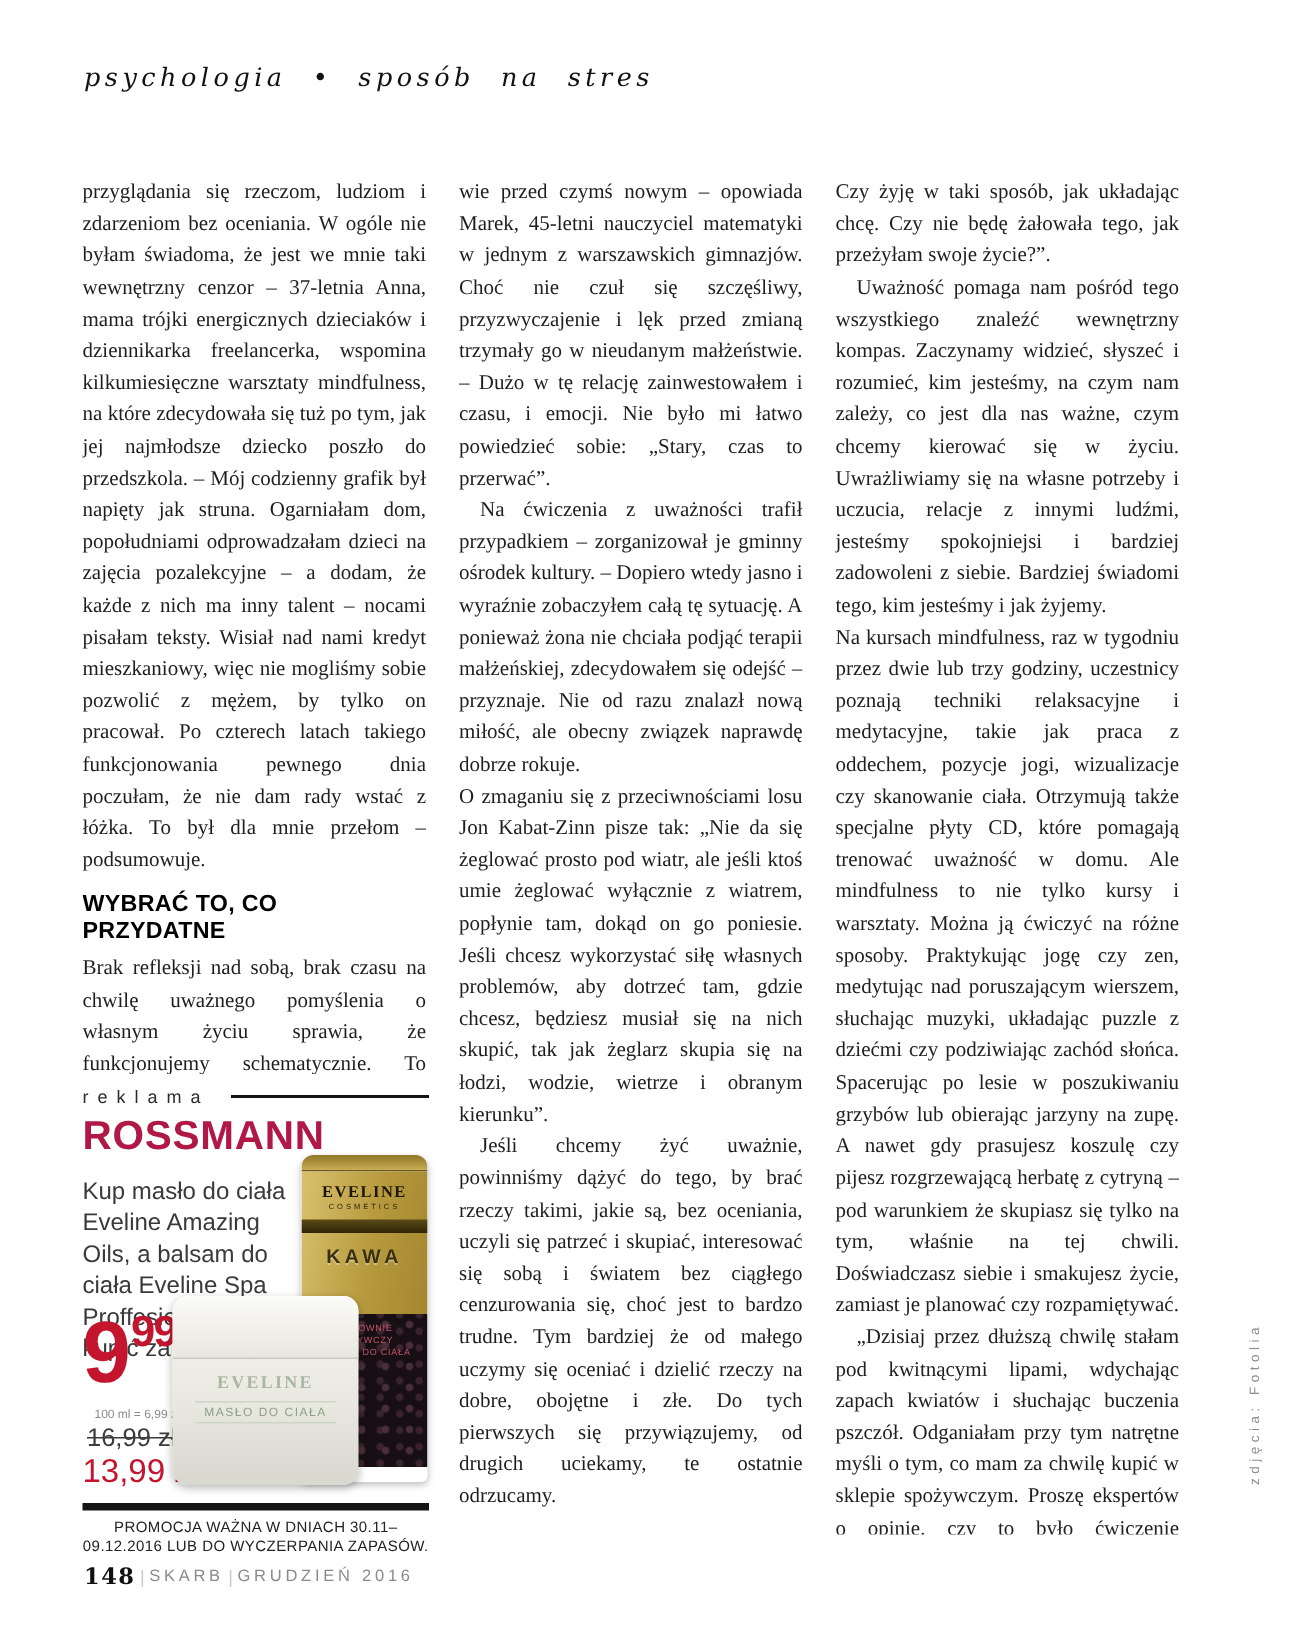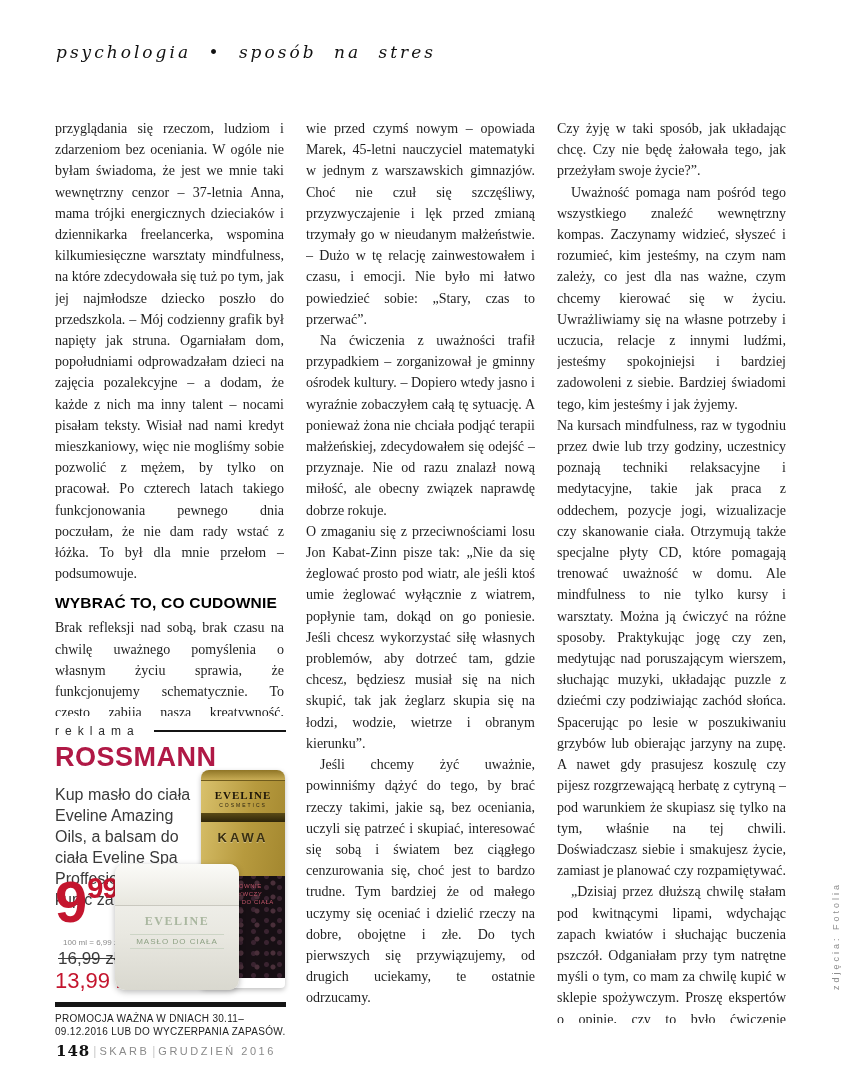"WYBRAĆ TO, CO CUDOWNIE" h2.section { text: CUDOWNIE -> PRZYDATNE }
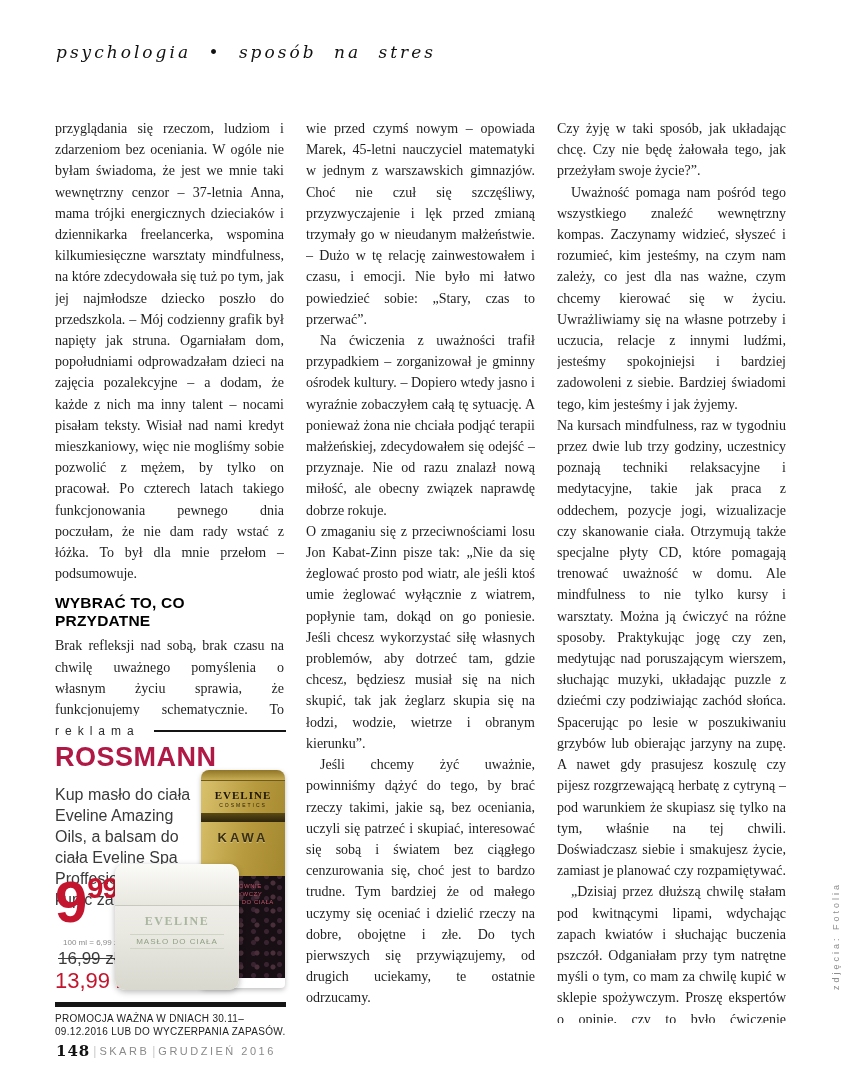"PROMOCJA WAŻNA W DNIACH 30.11–09.12.2016" .ad-promo { text-align: left -> center }
